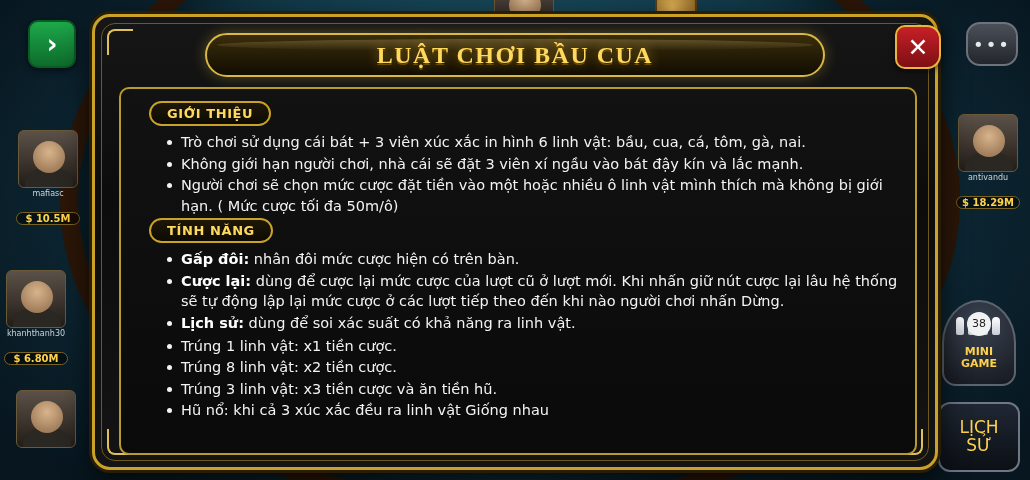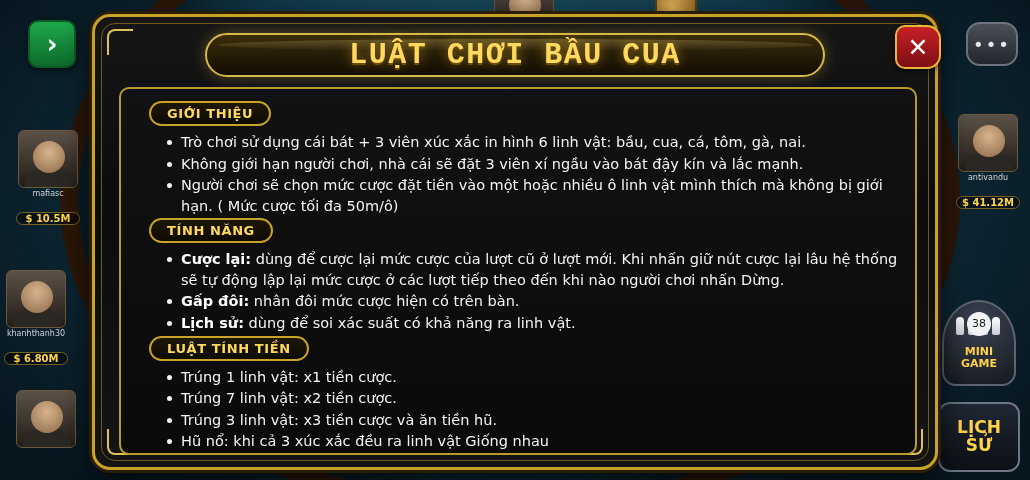"LUẬT CHƠI BẦU CUA" .title-text { font-family: Liberation Mono, monospace -> Liberation Serif, serif; font-size: 30px -> 24px }
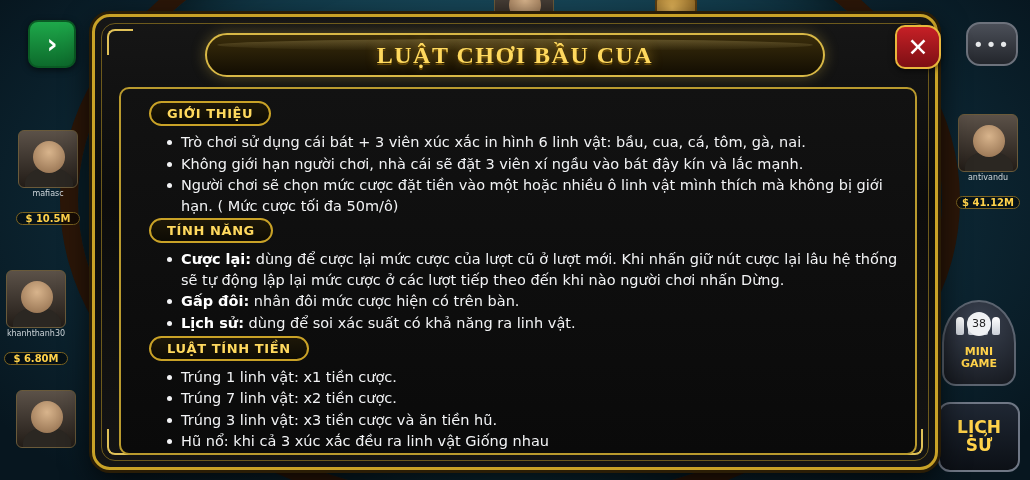"$ 41.12M" div.bal { text: 41.12M -> 18.29M }
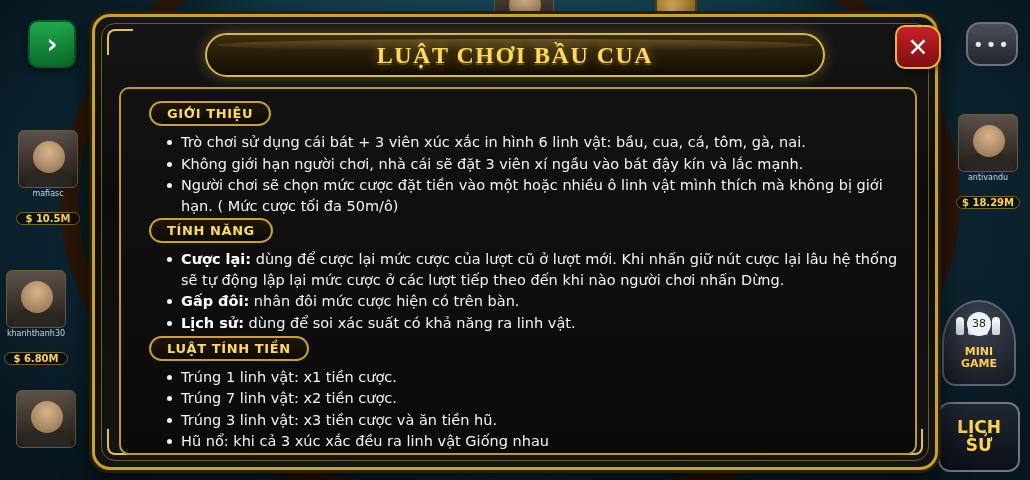"Cược lại: dùng để cược" li { order: before "Gấp đôi: nhân đôi mức" -> after "Gấp đôi: nhân đôi mức" }
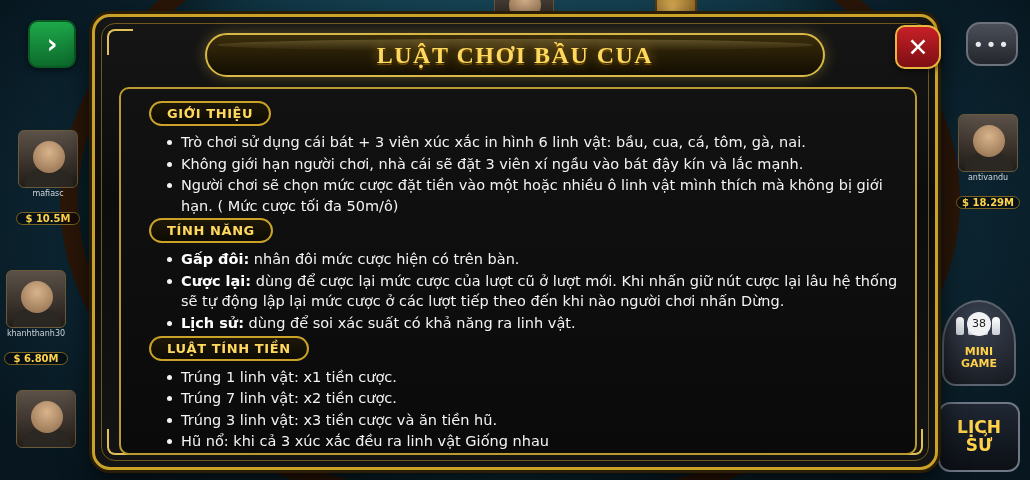"LUẬT TÍNH TIỀN" div.sec-label { html: <div>LUẬT TÍNH TIỀN</div> -> none }
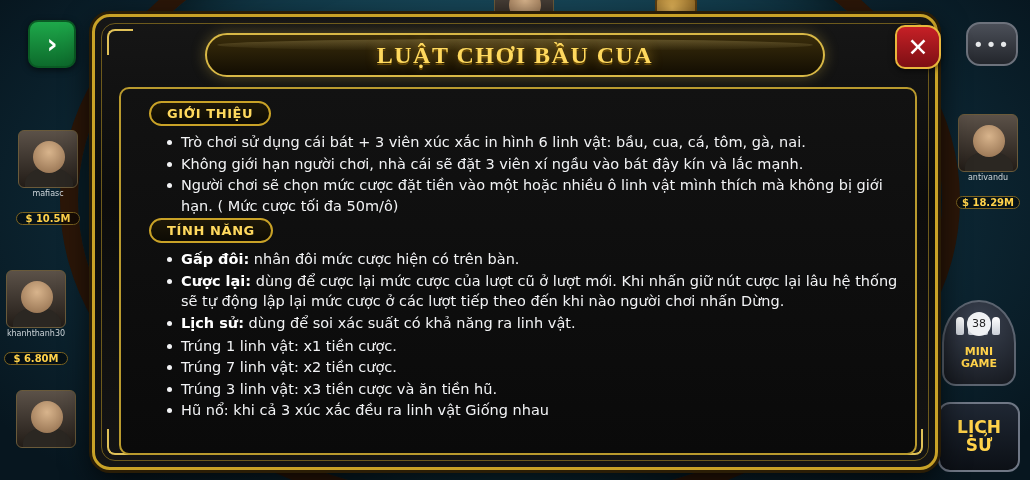"Trúng 7 linh vật: x2" span { text: 7 -> 8 }
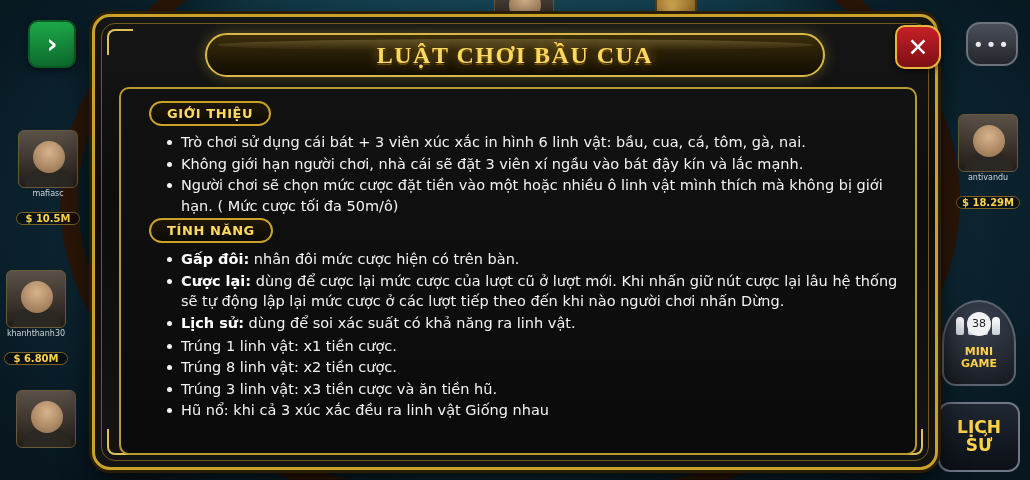"LỊCH" .history-btn { font-weight: bold -> normal }
